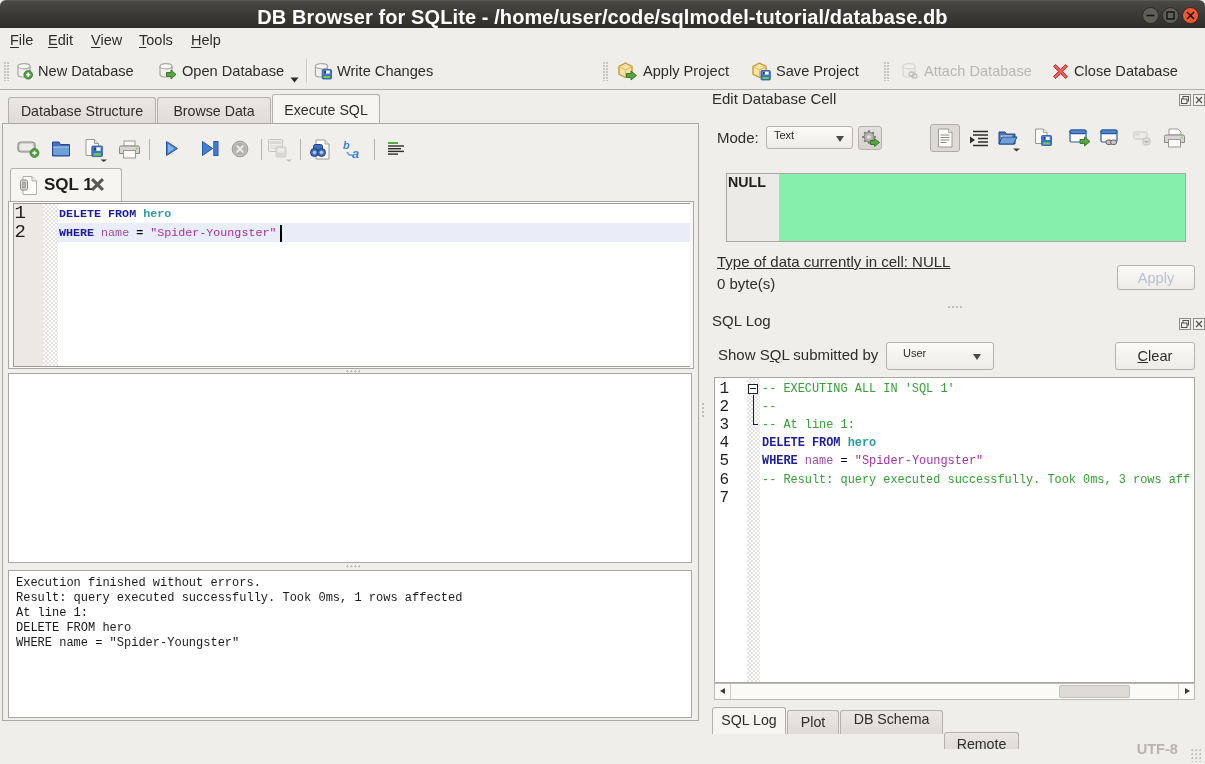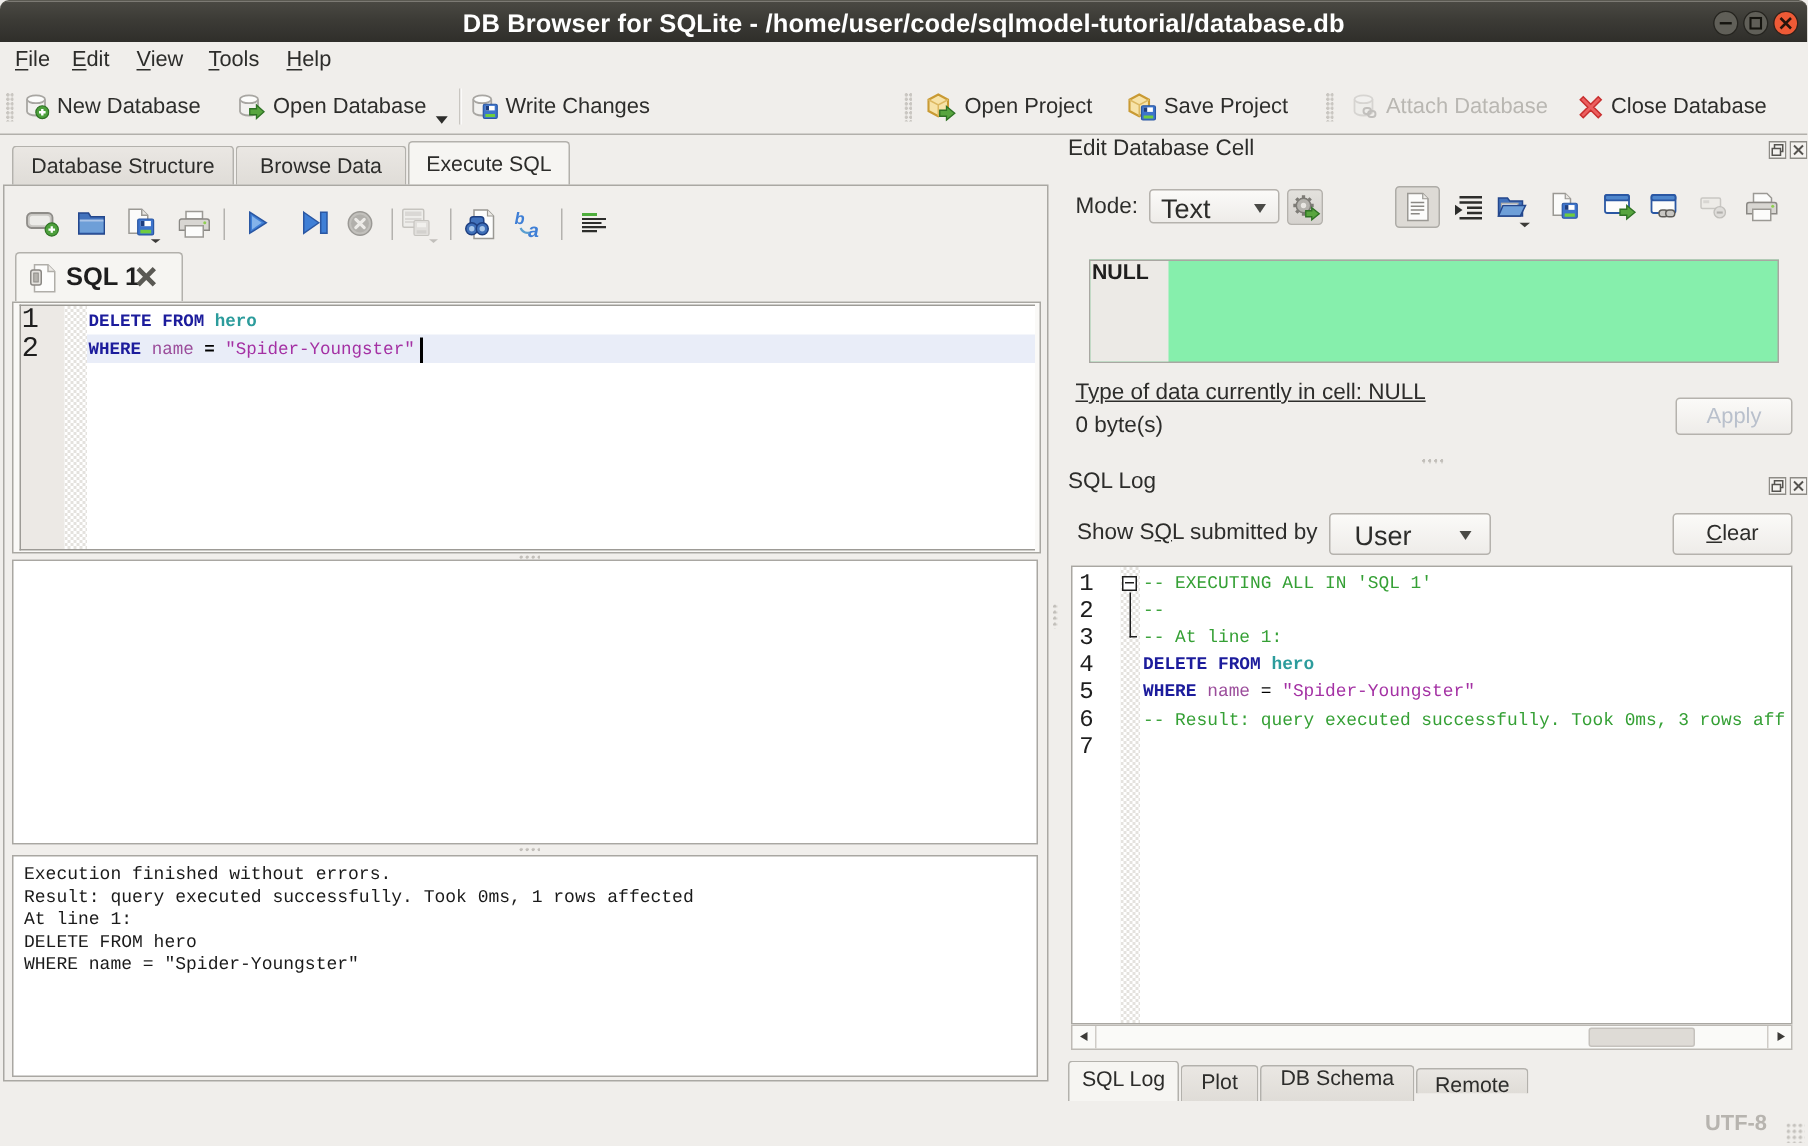"DB Browser for SQLite -" #titletext { font-size: 17px -> 20px }
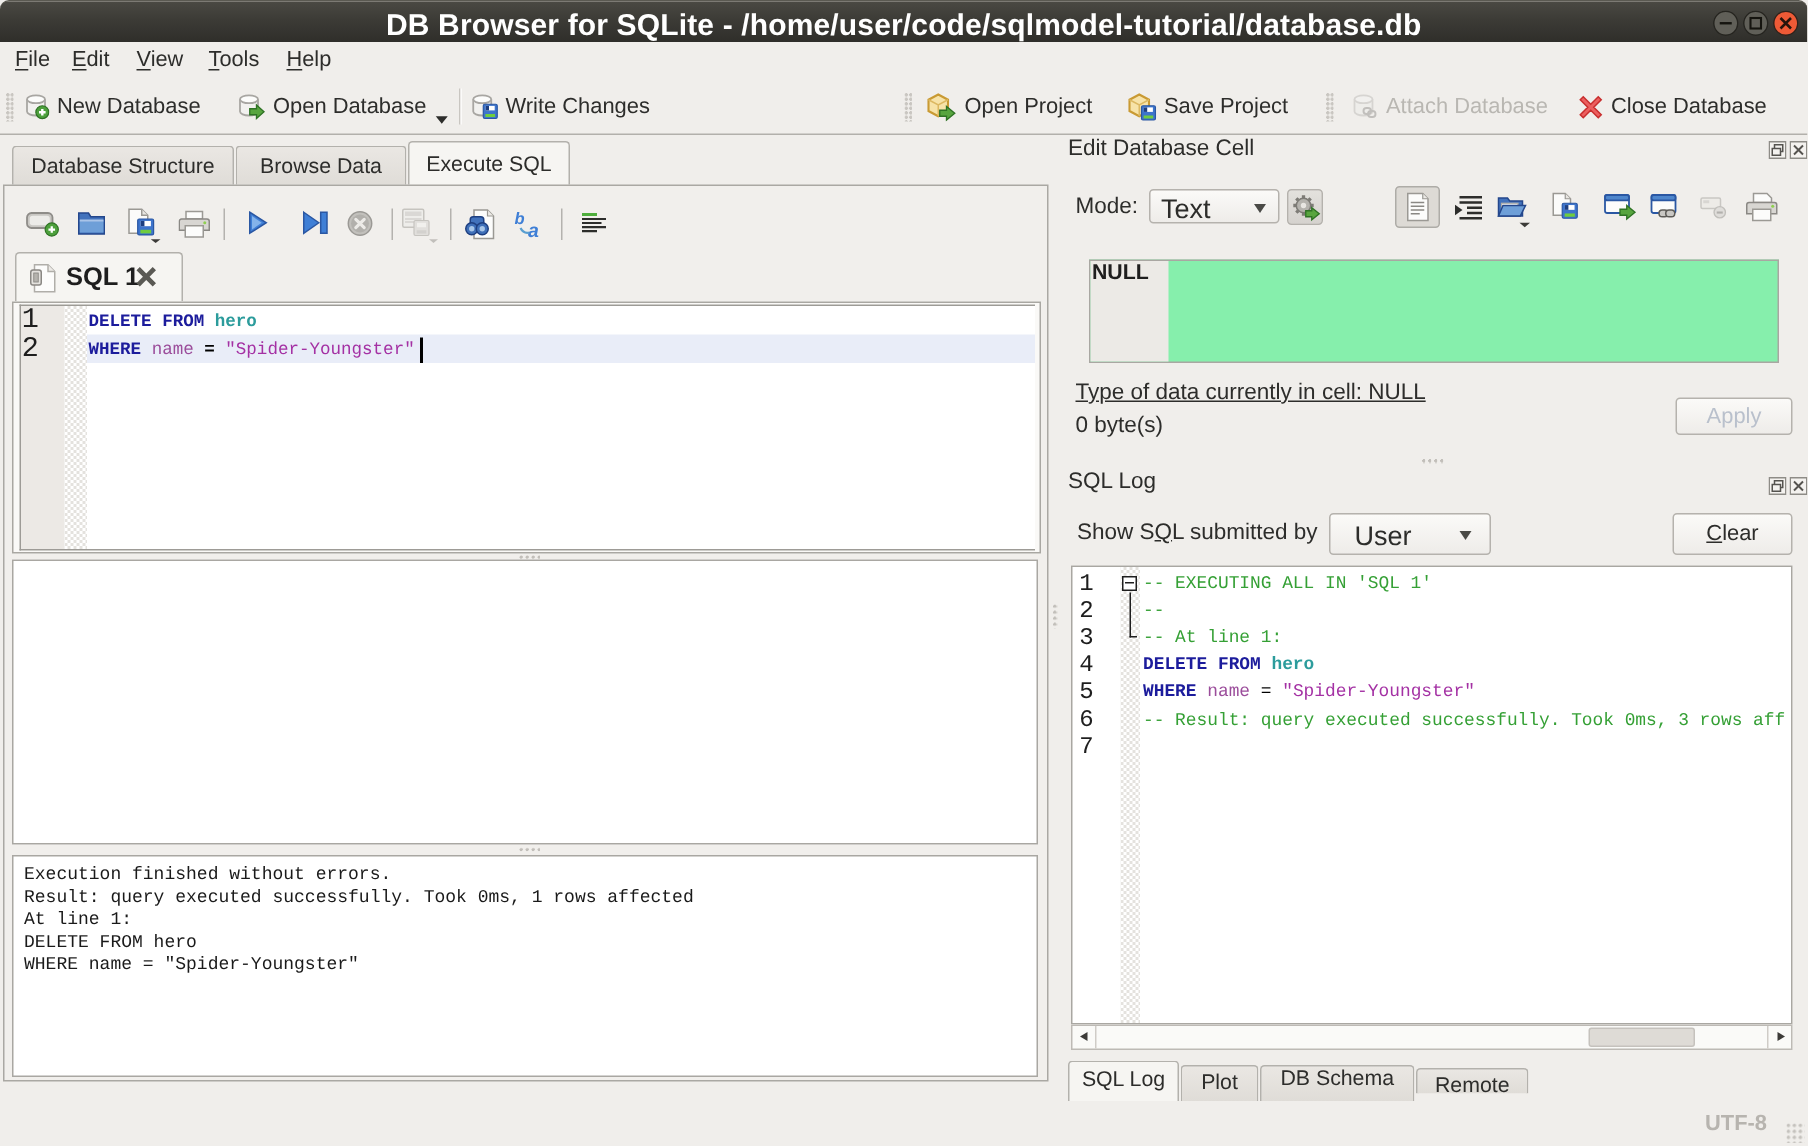"Open Project" span { text: Open -> Apply }
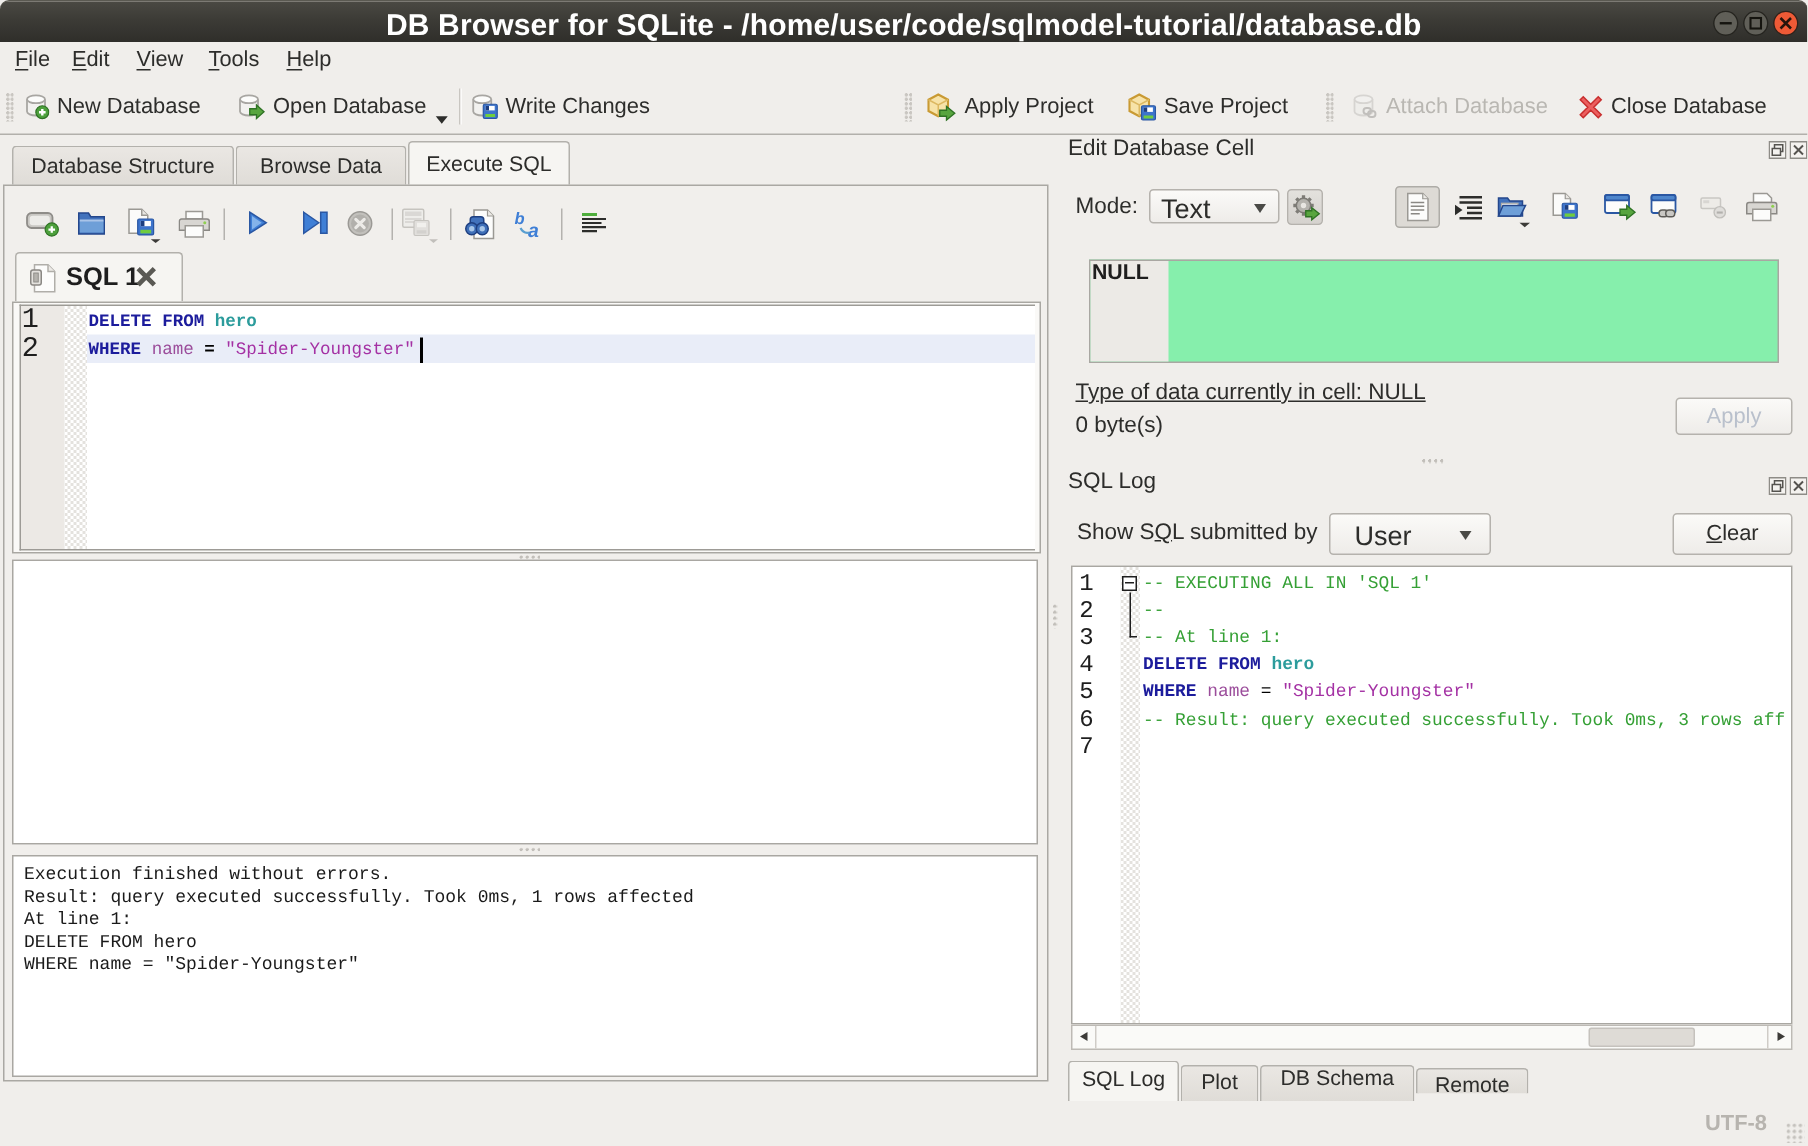"Text" select.qcombo, .qcombo { font-size: 18px -> 11px }
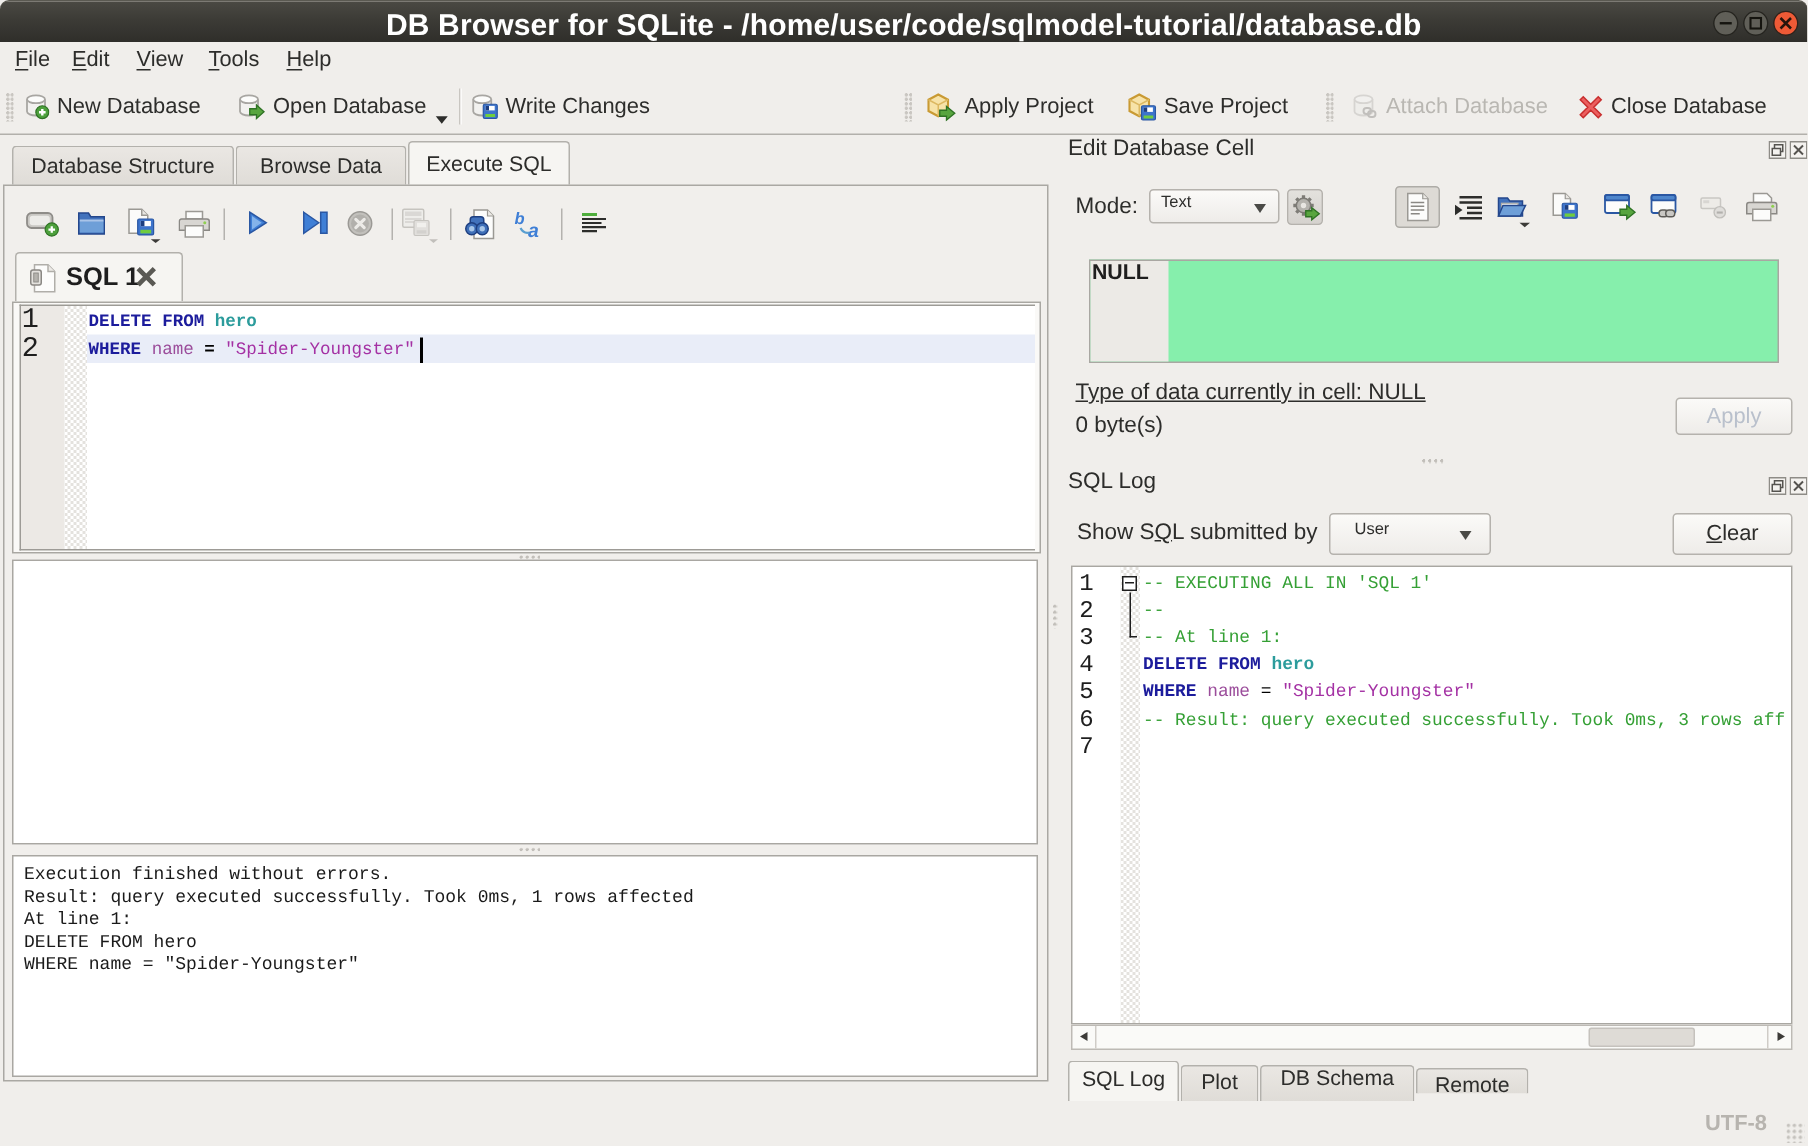"Remote" div.btab { top: 712px -> 732px }
